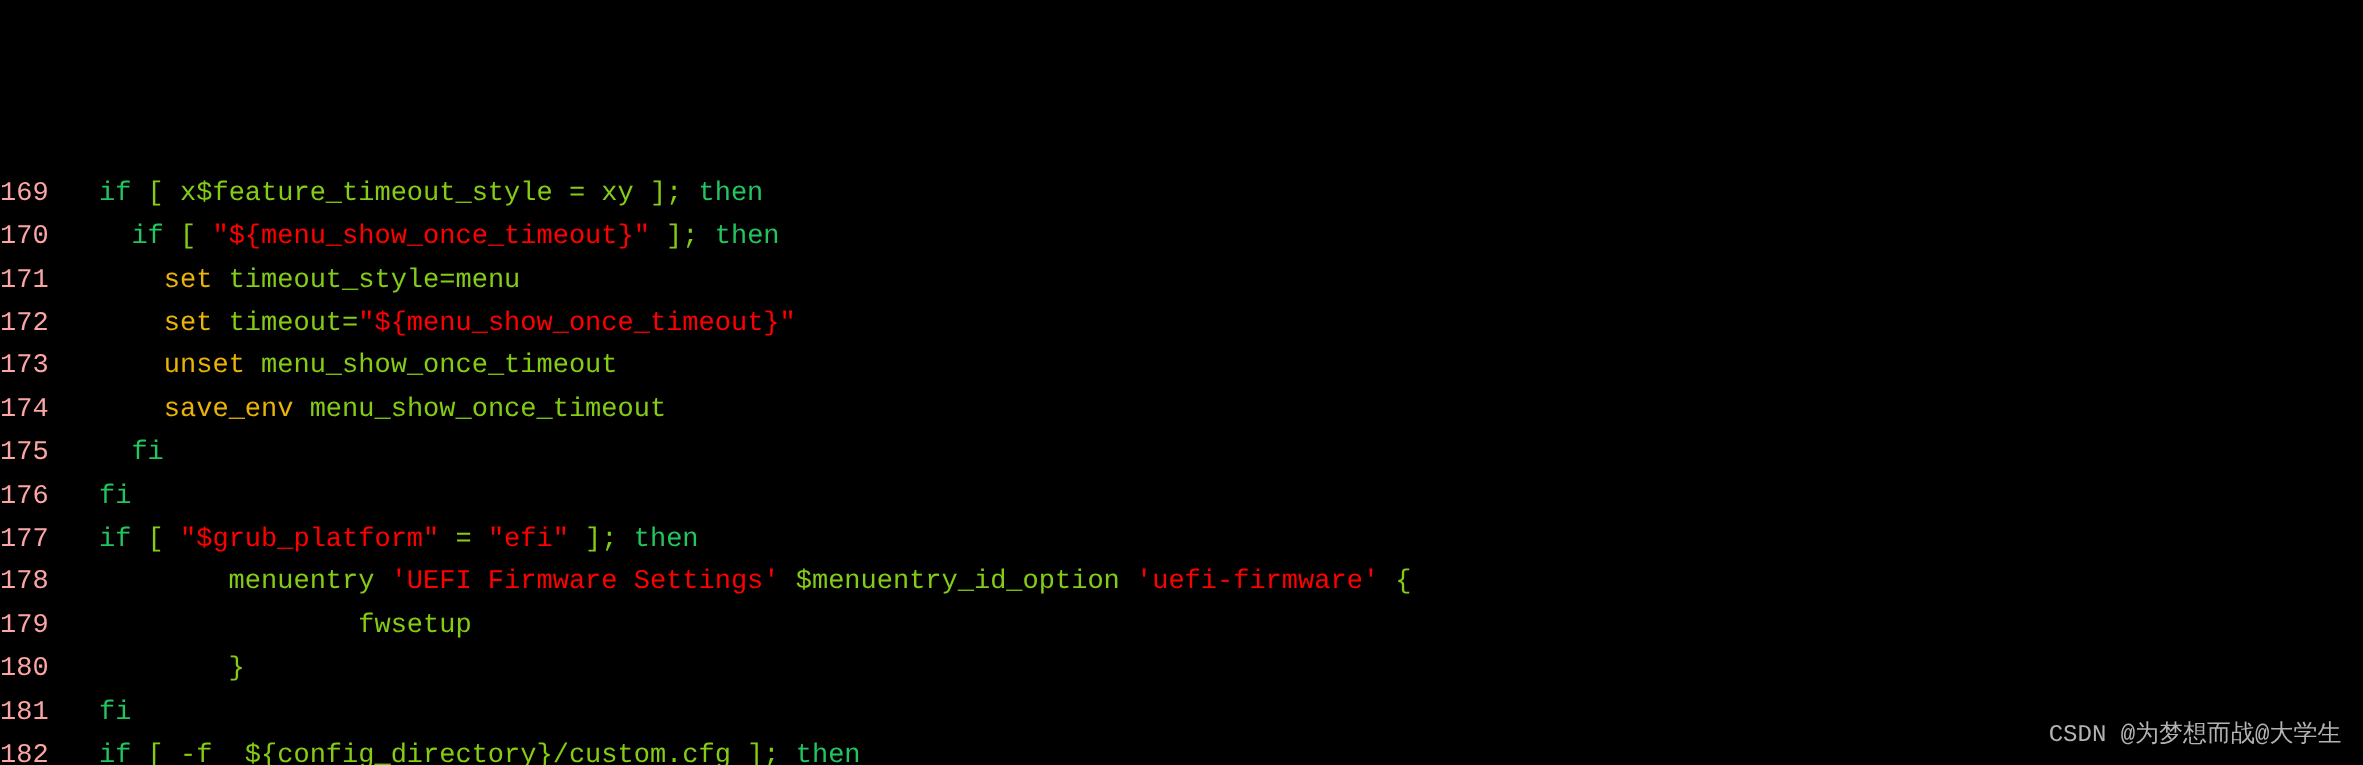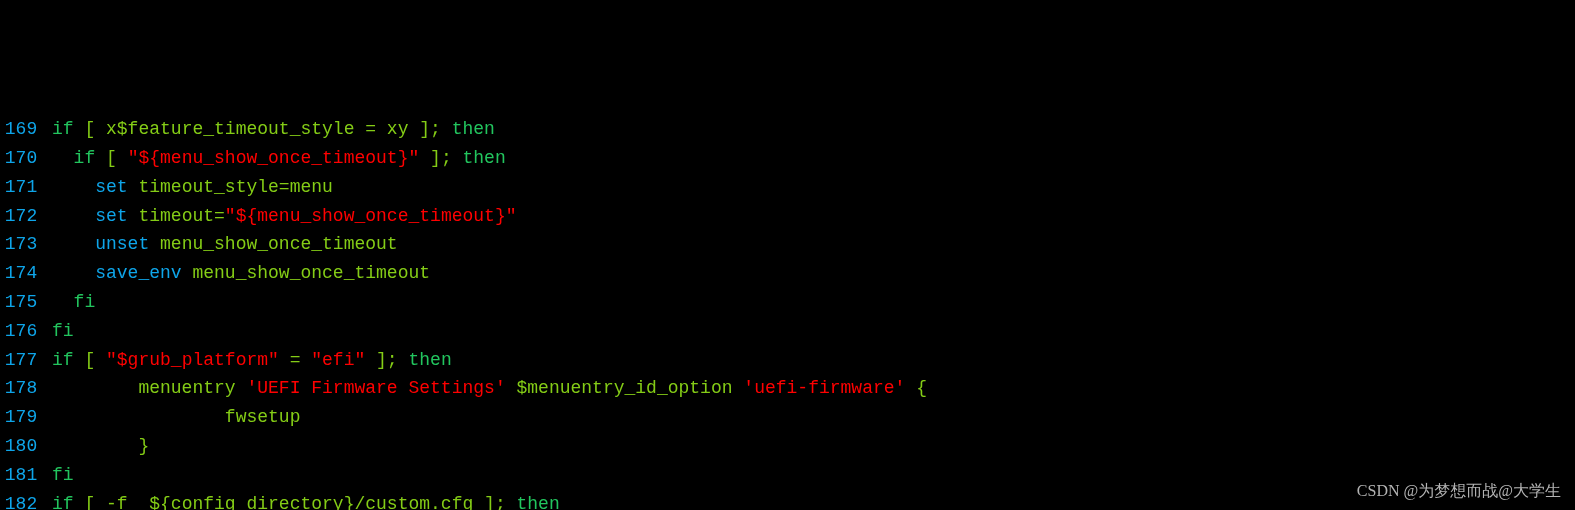"169" .ln { color: #0ea5e9 -> #fca5a5; margin-right: 10px -> 24px; text-align: center -> left }
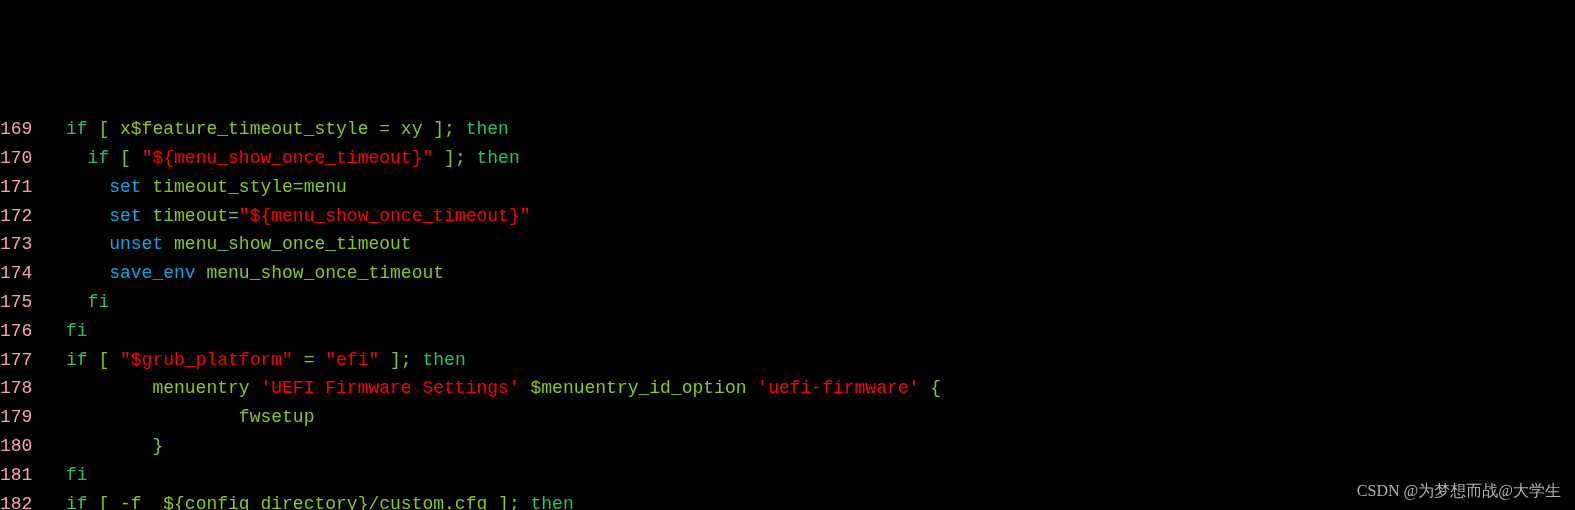"set" .cmd { color: #0ea5e9 -> #eab308 }
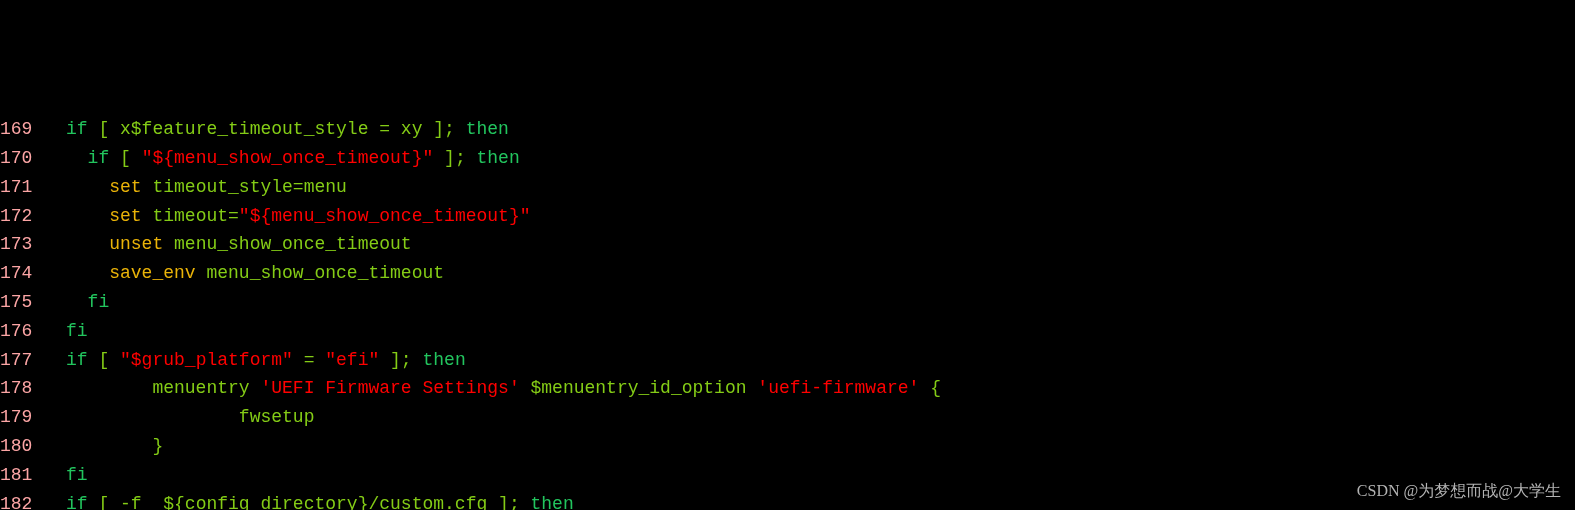"CSDN @为梦想而战@大学生" .watermark { font-family: Liberation Serif, serif -> Liberation Mono, monospace }
